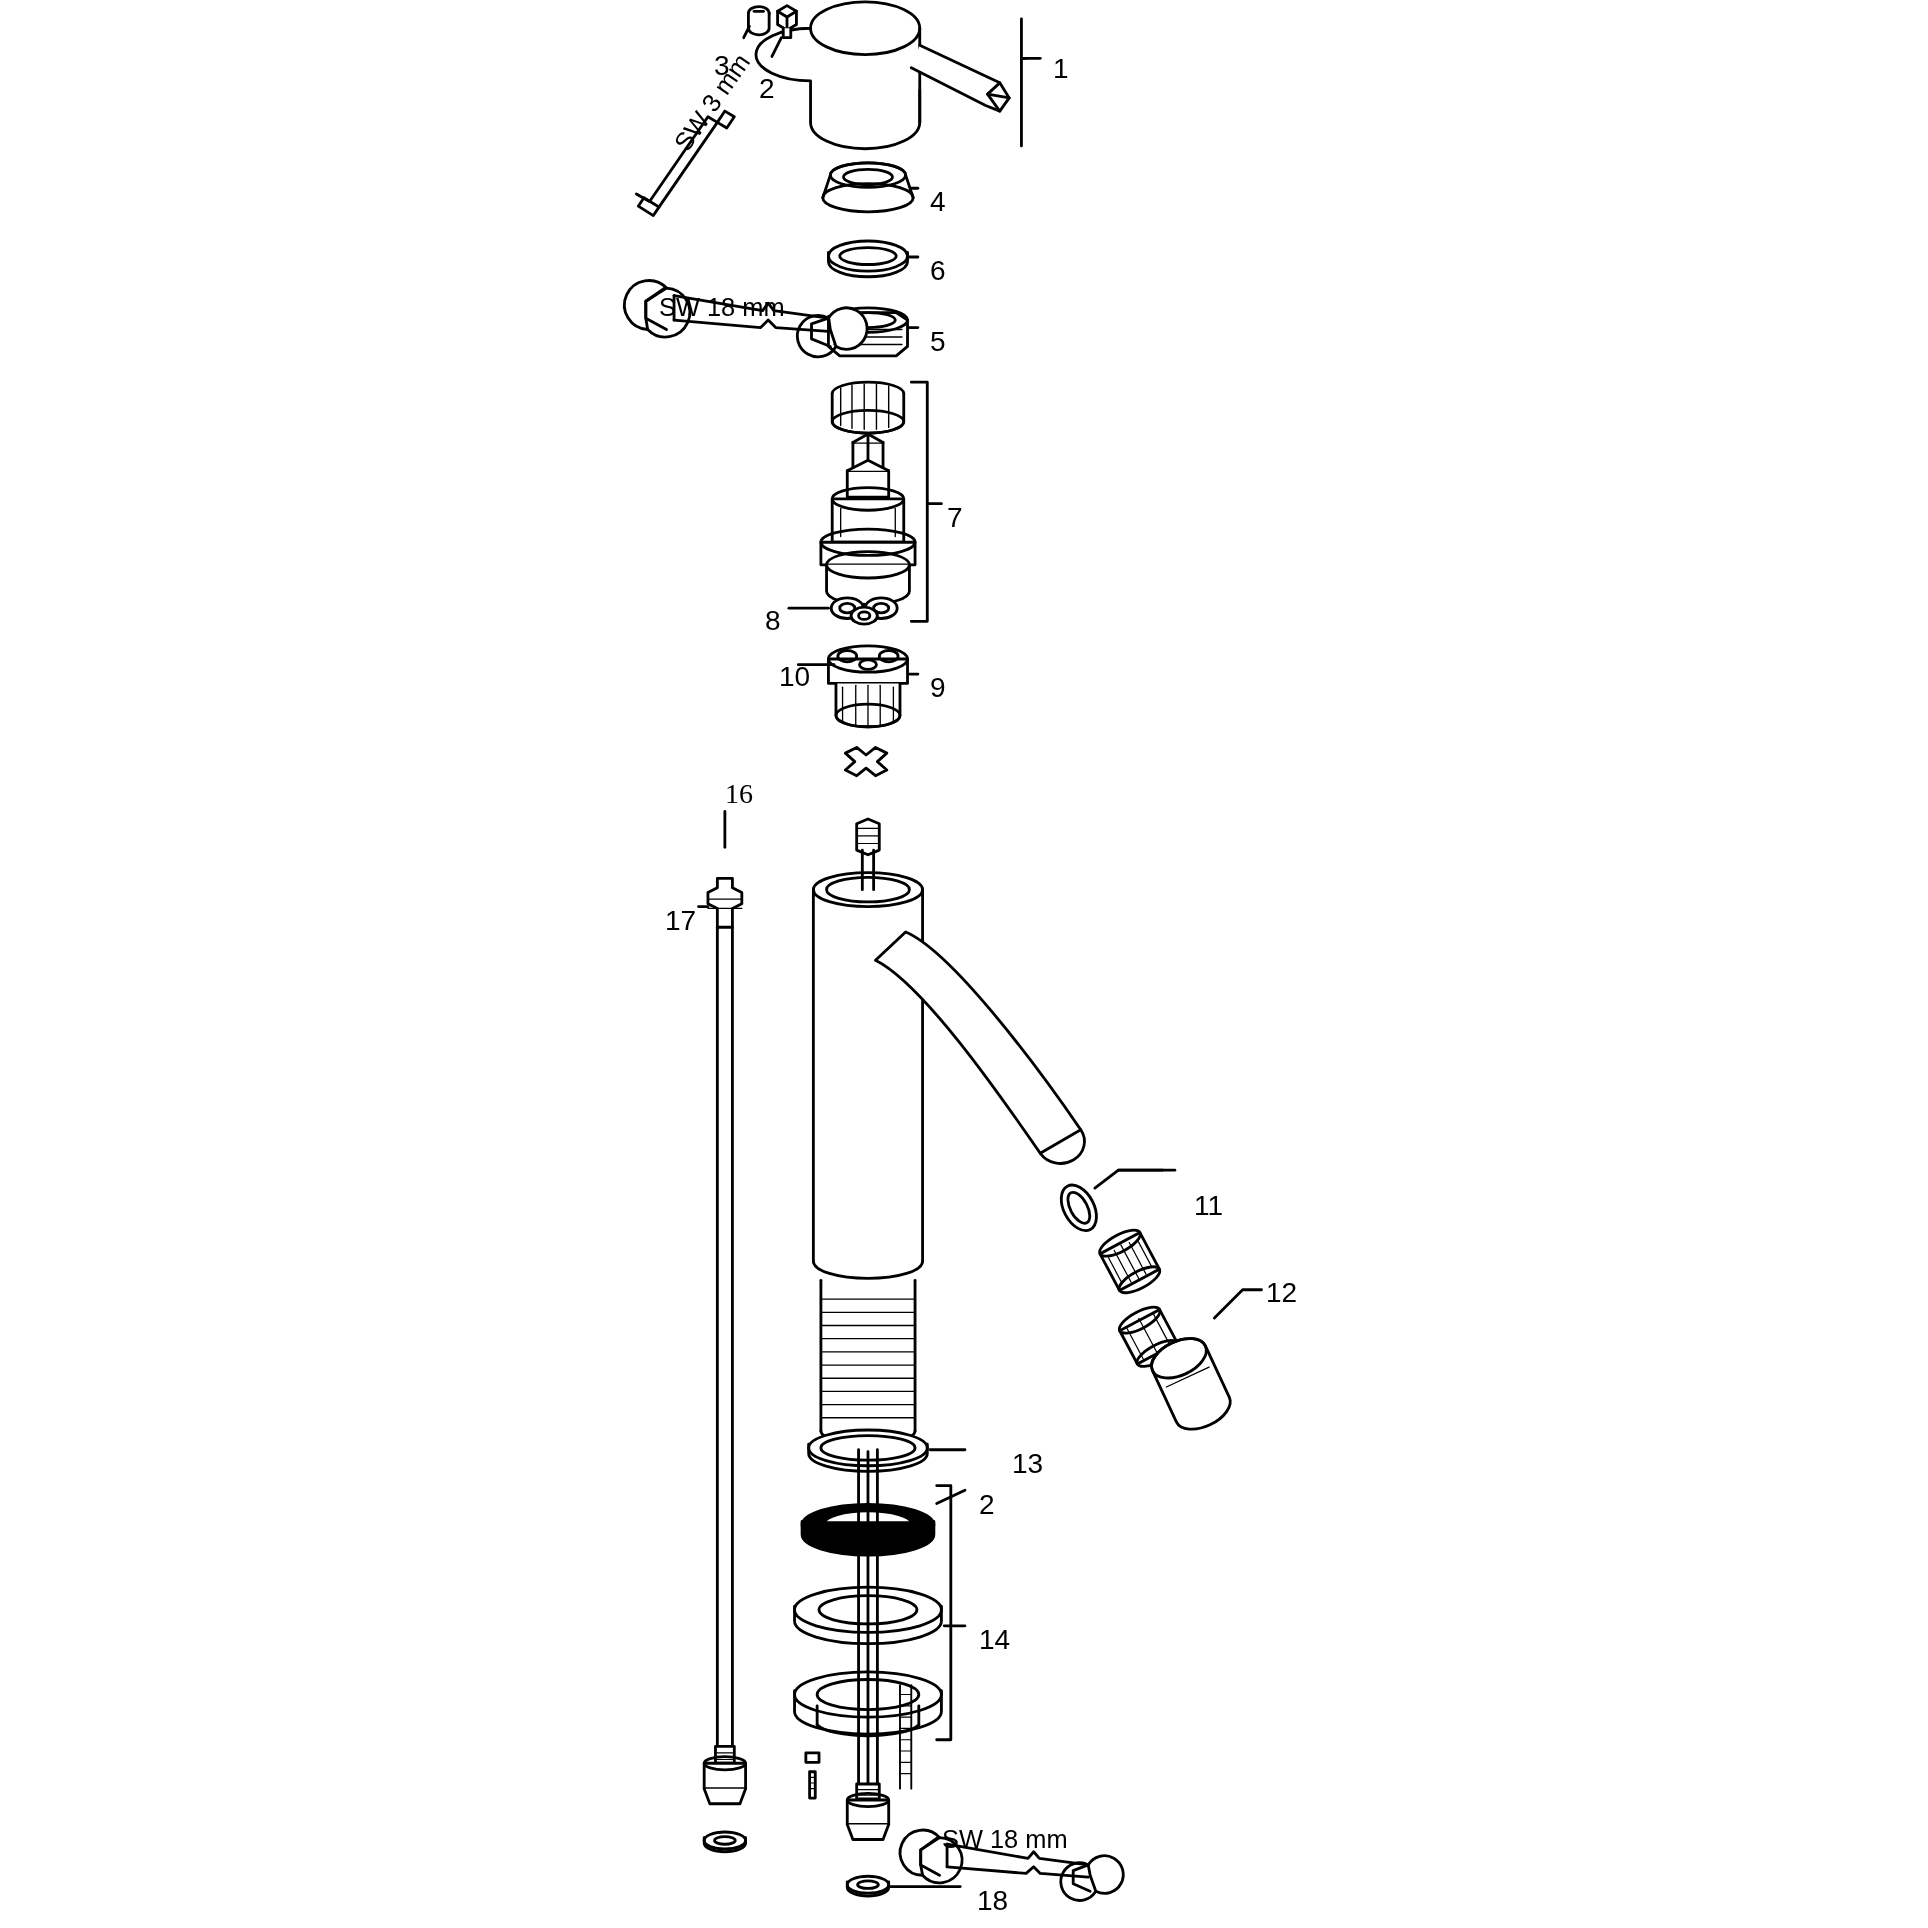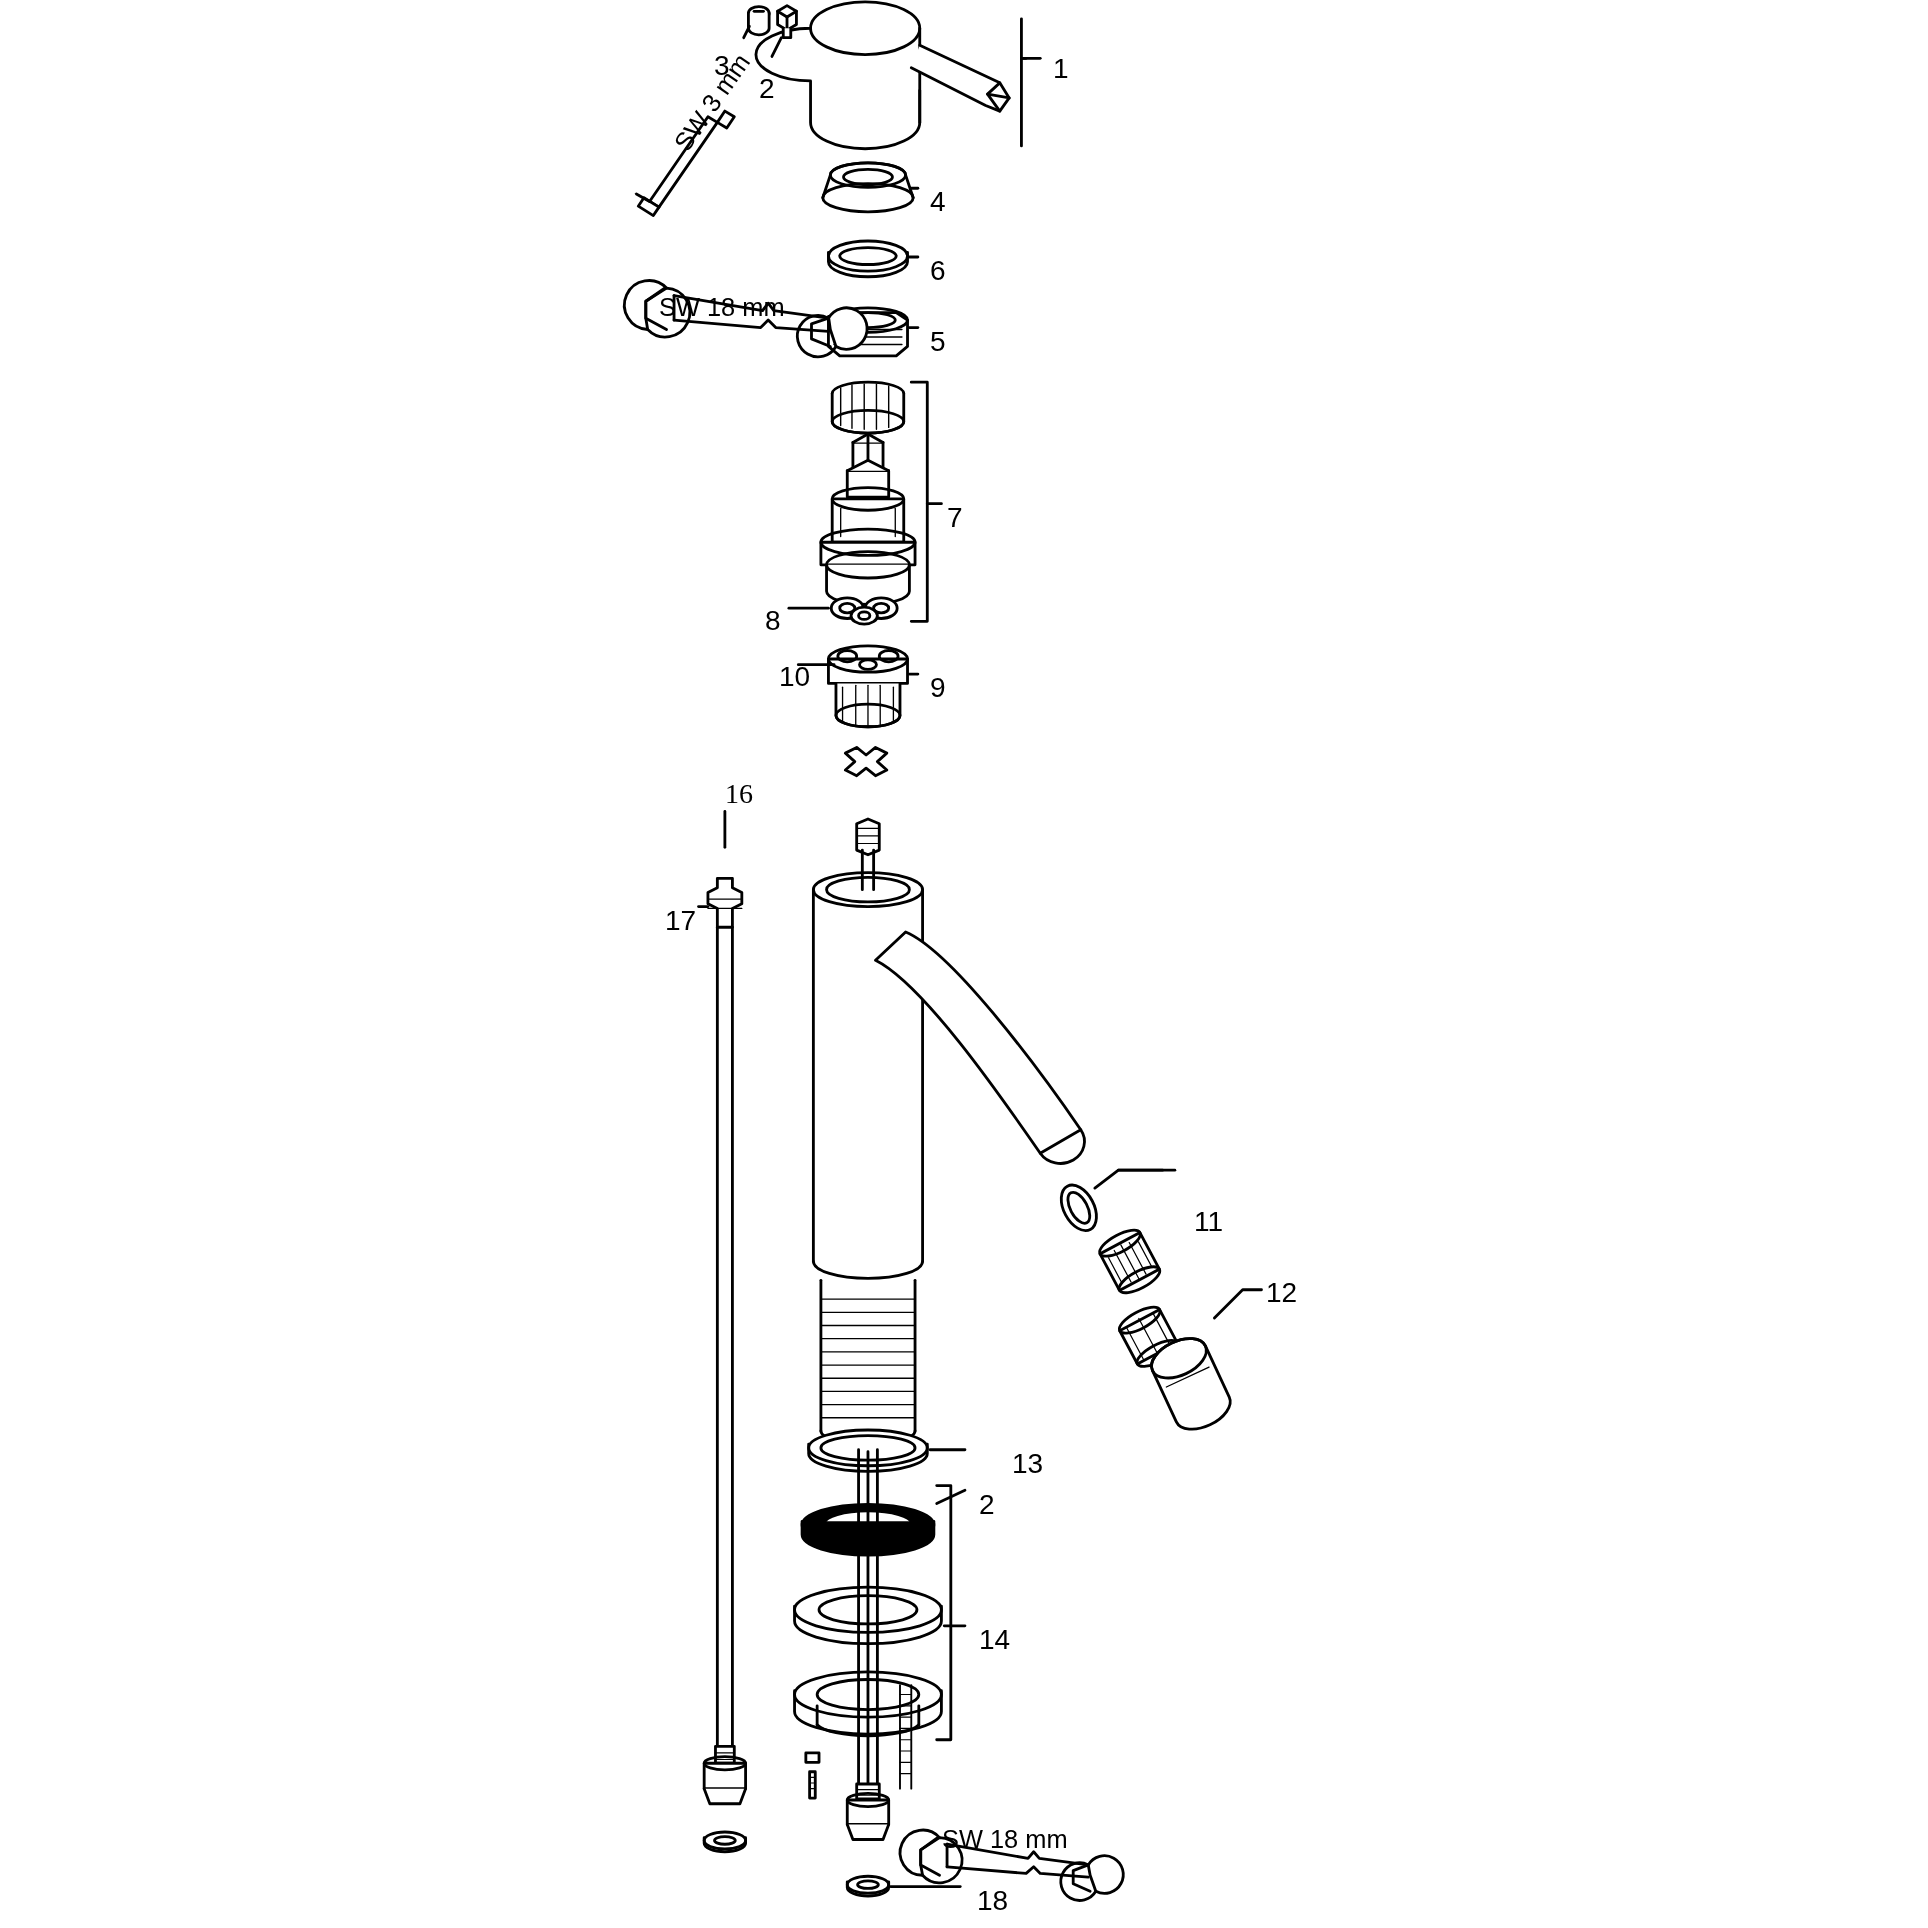"11" div.lbl { margin-top: 16px -> none }
